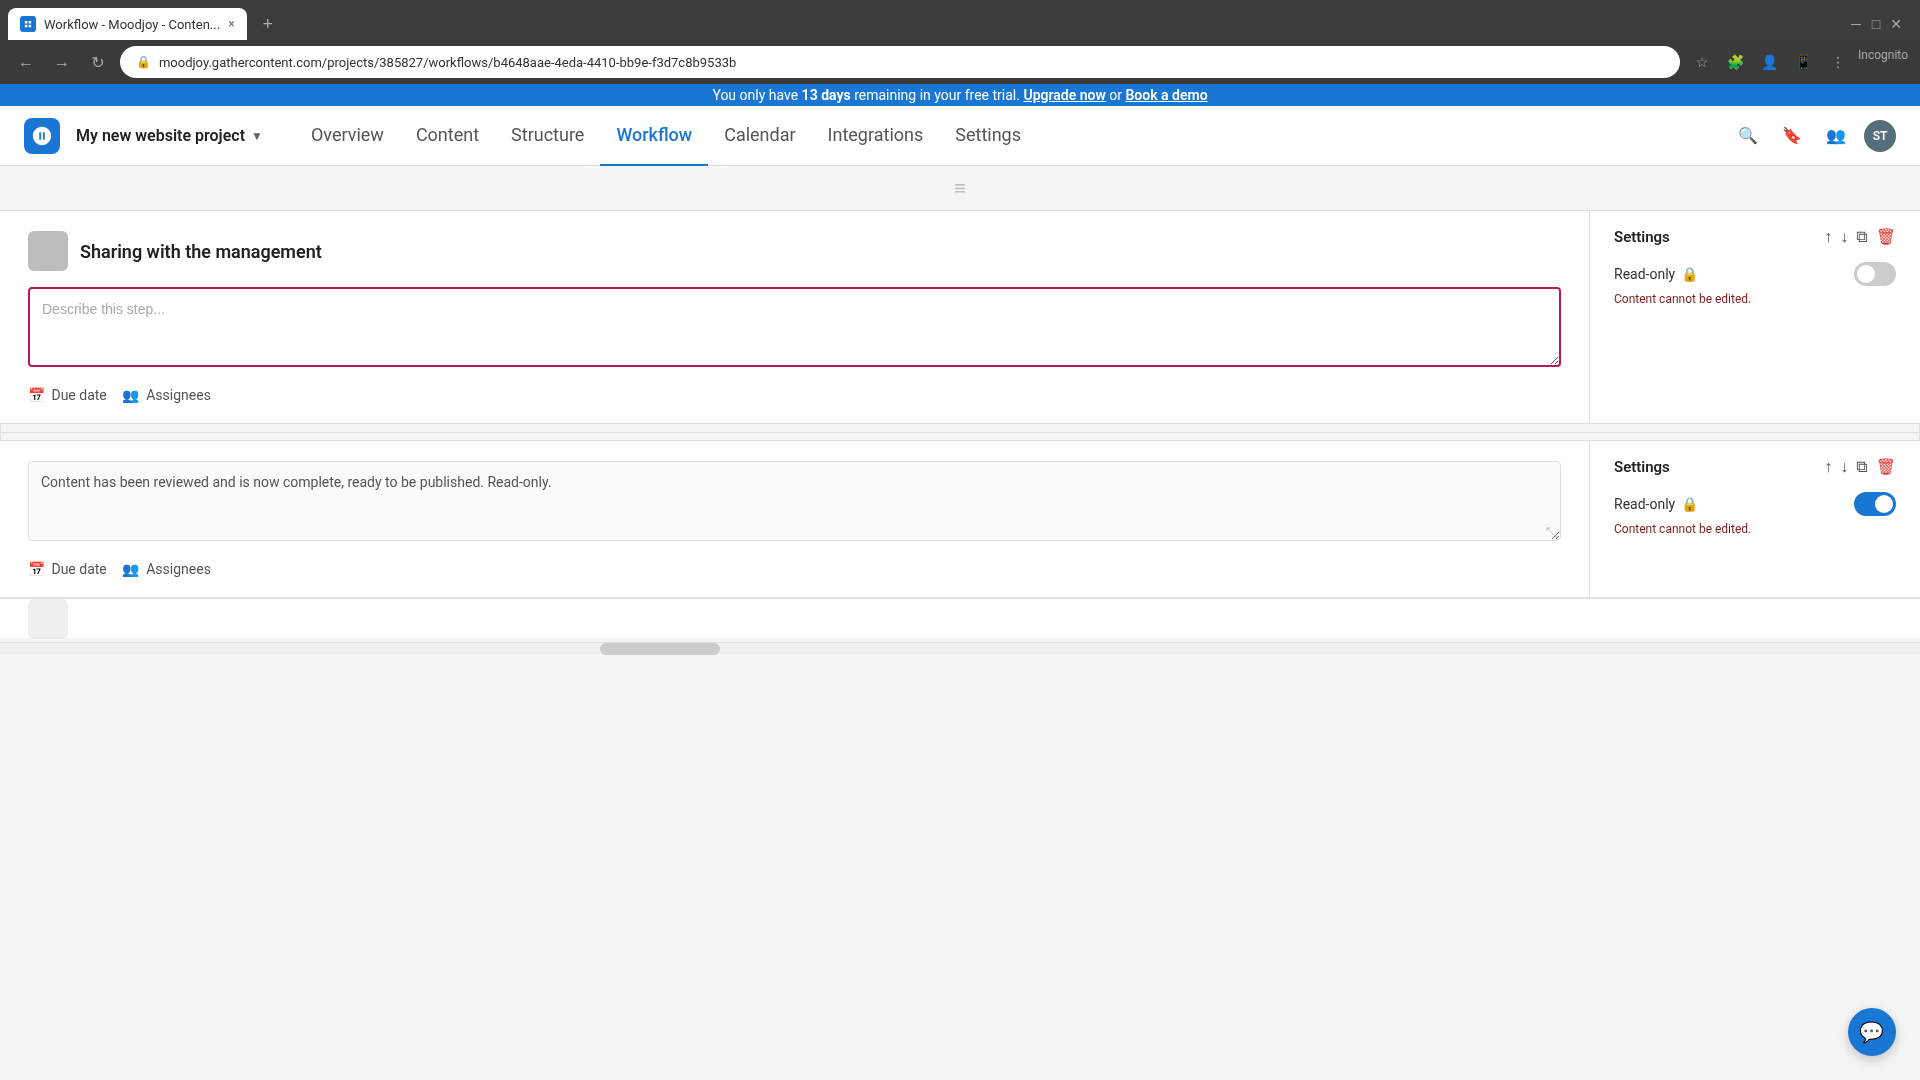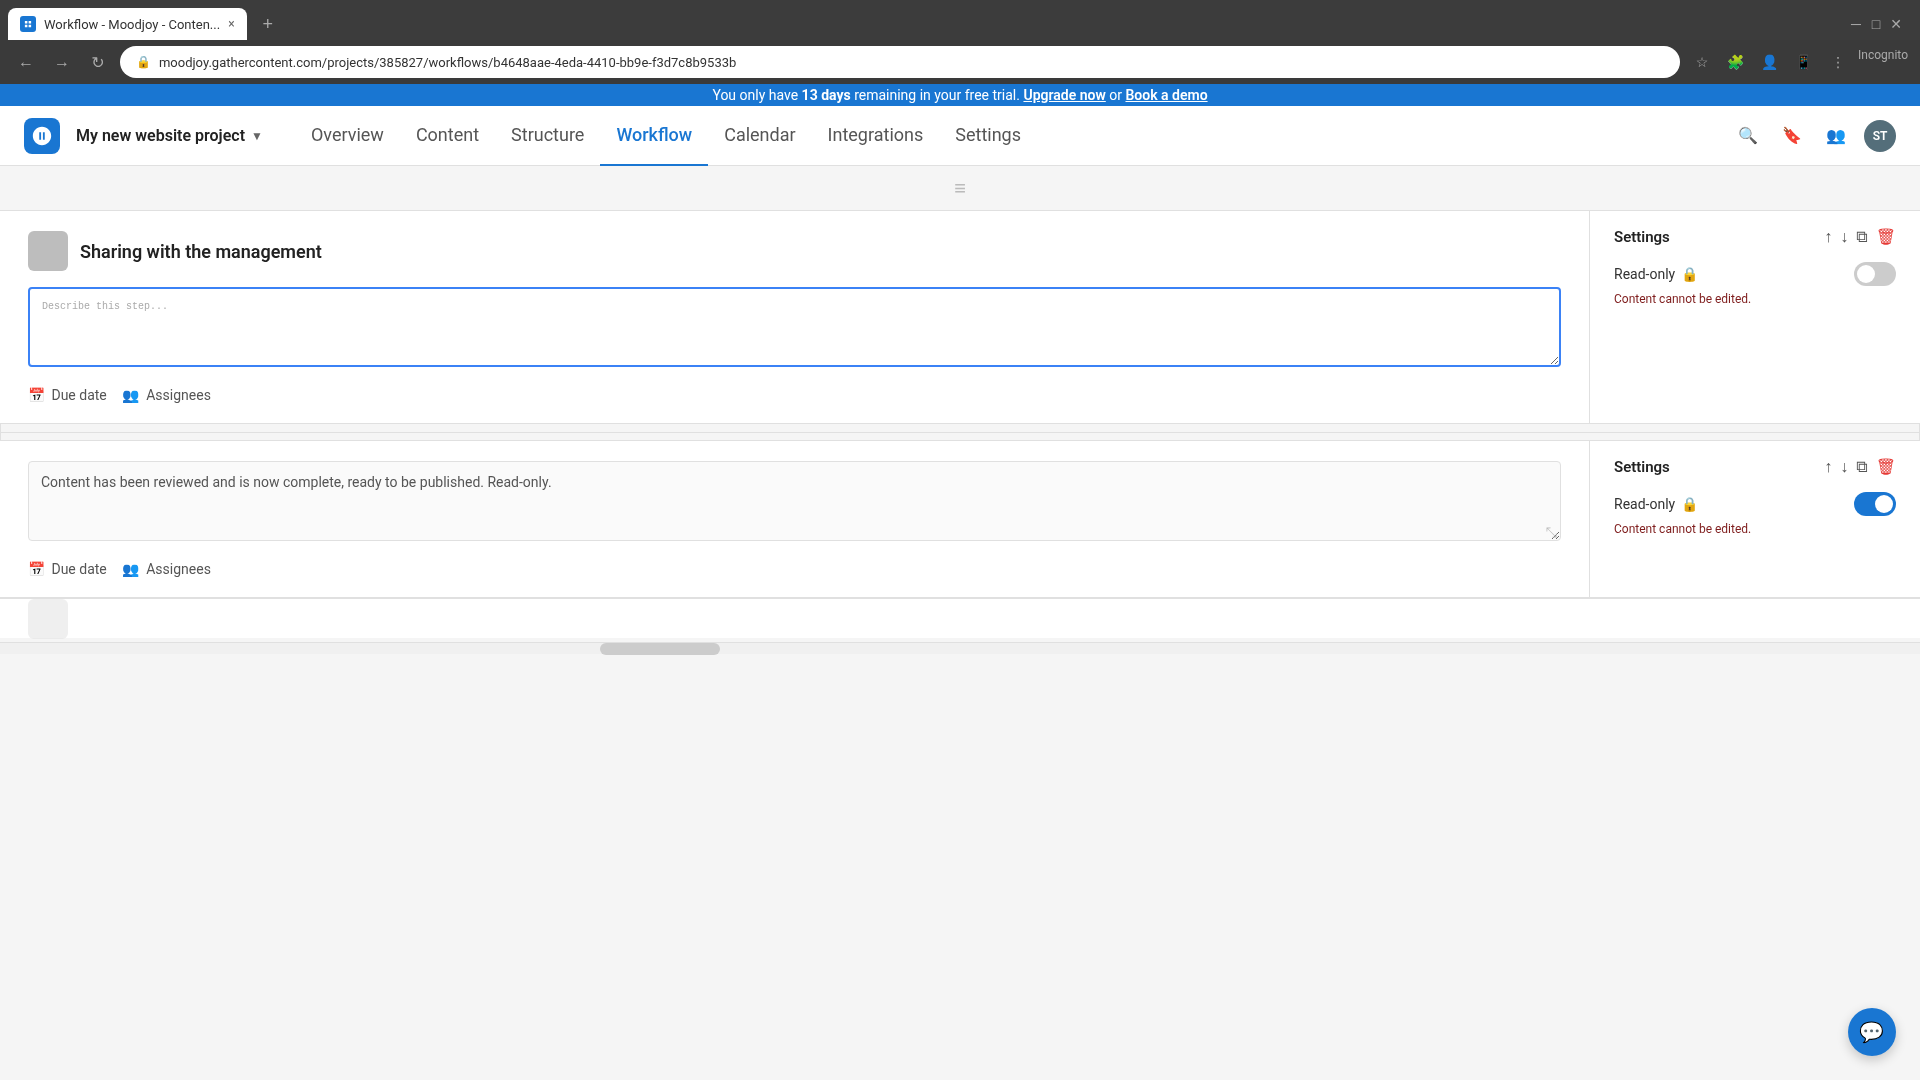"Describe this step..." .step-description { border: 2px solid #3b82f6 -> 2px solid #be185d; font-family: Liberation Mono, monospace -> Liberation Sans, sans-serif; font-size: 10px -> 14px }
